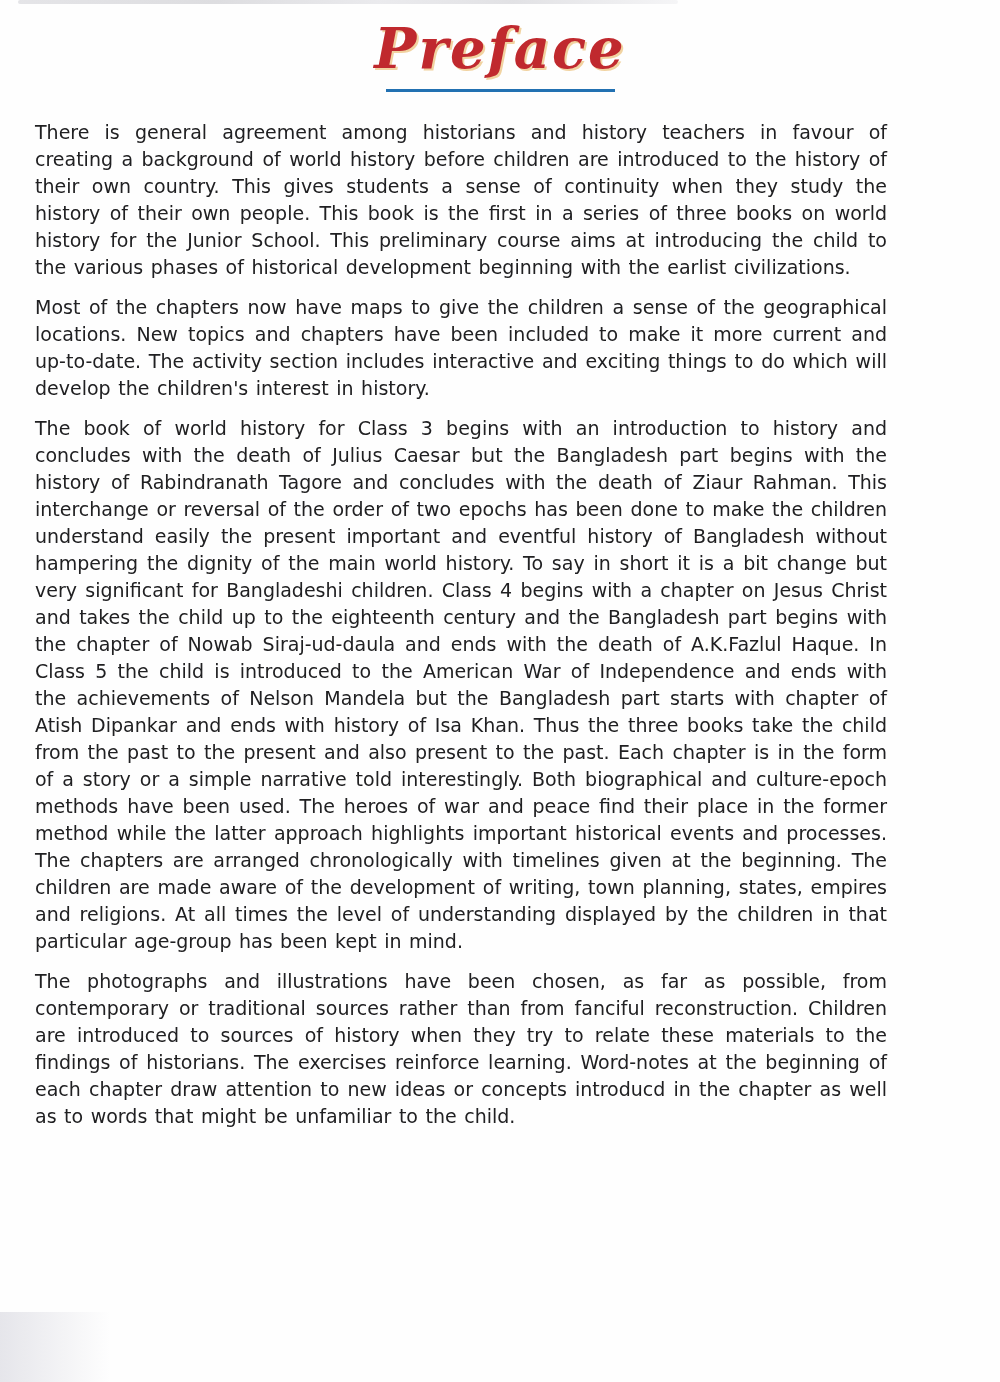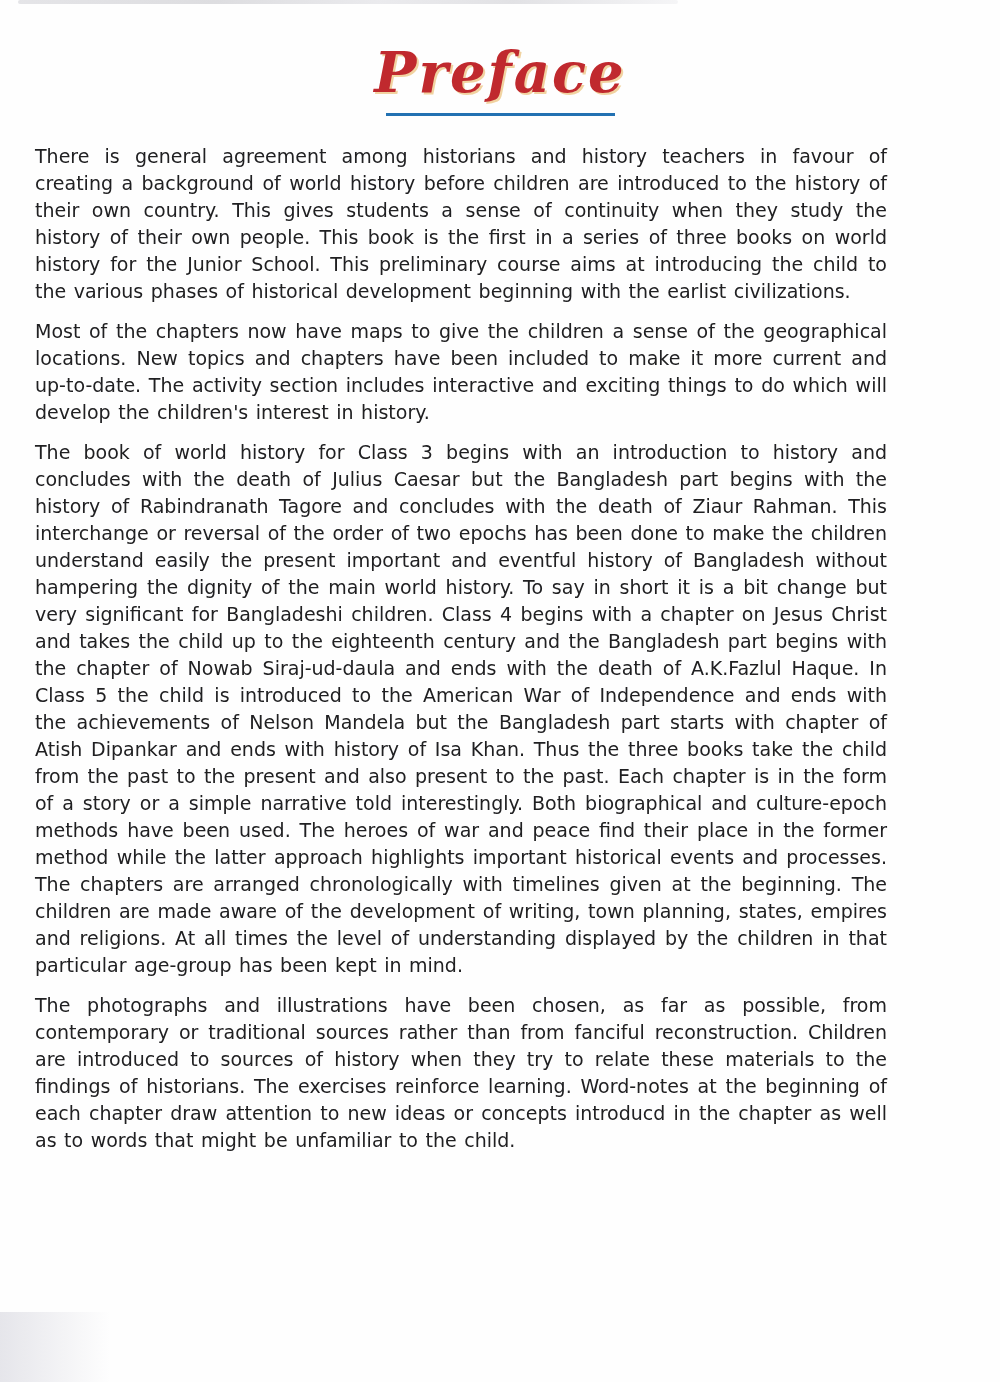"Preface" .title-block { padding-top: 40px -> 16px }
